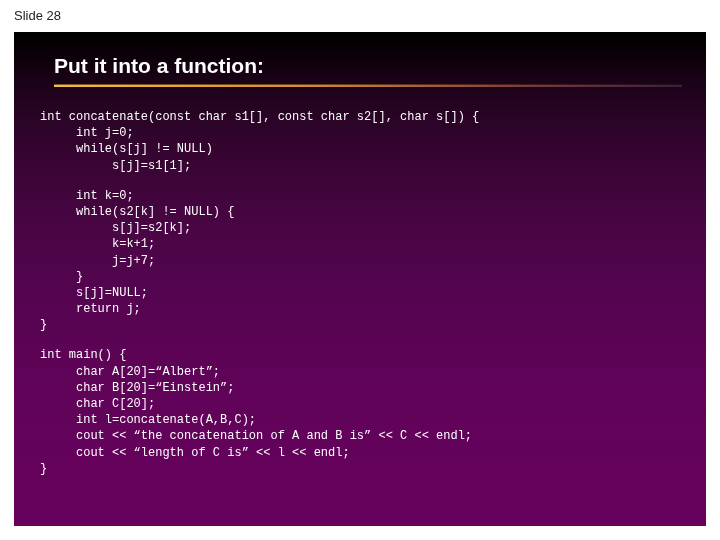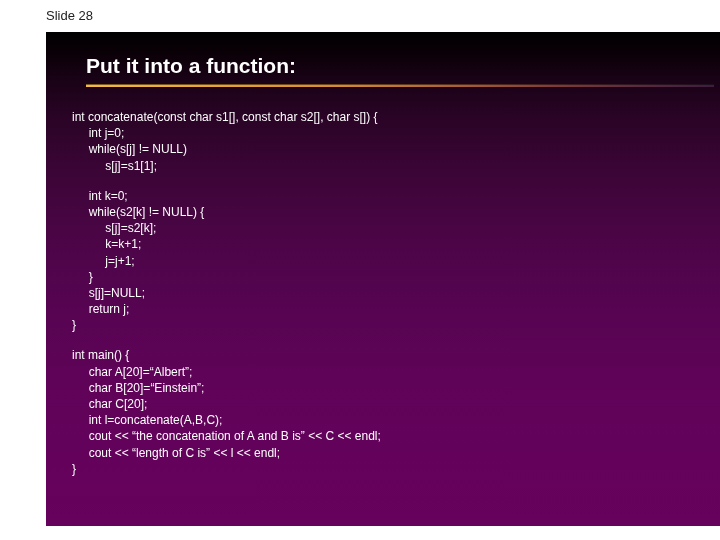"Slide 28" .page { margin-left: 32px -> none }
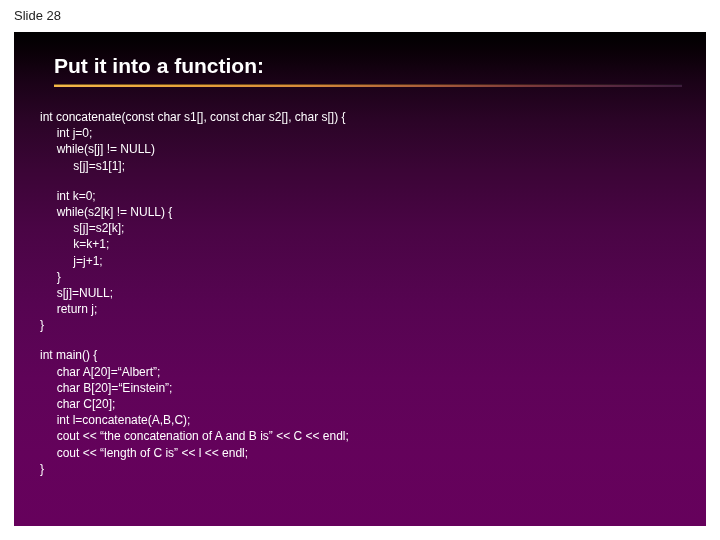"int concatenate(const char s1[], const" .code { font-family: Liberation Sans, sans-serif -> Liberation Mono, monospace }
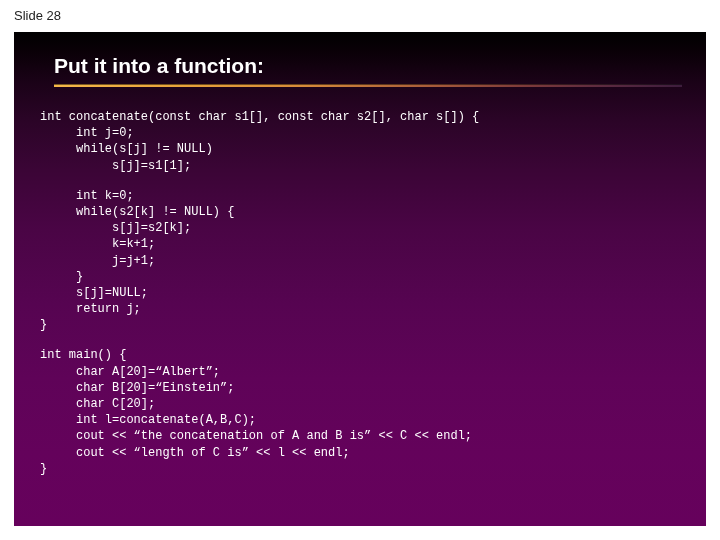"int k=0;" div.code { text: j+1 -> j+7 }
